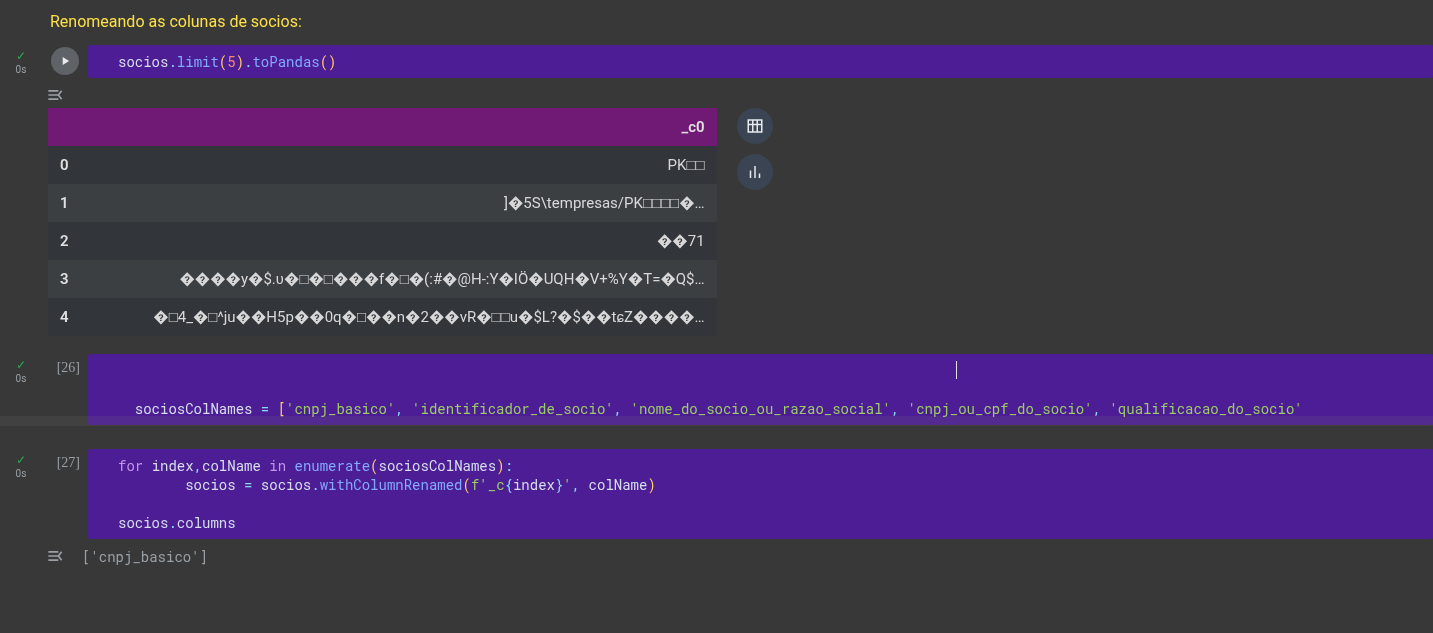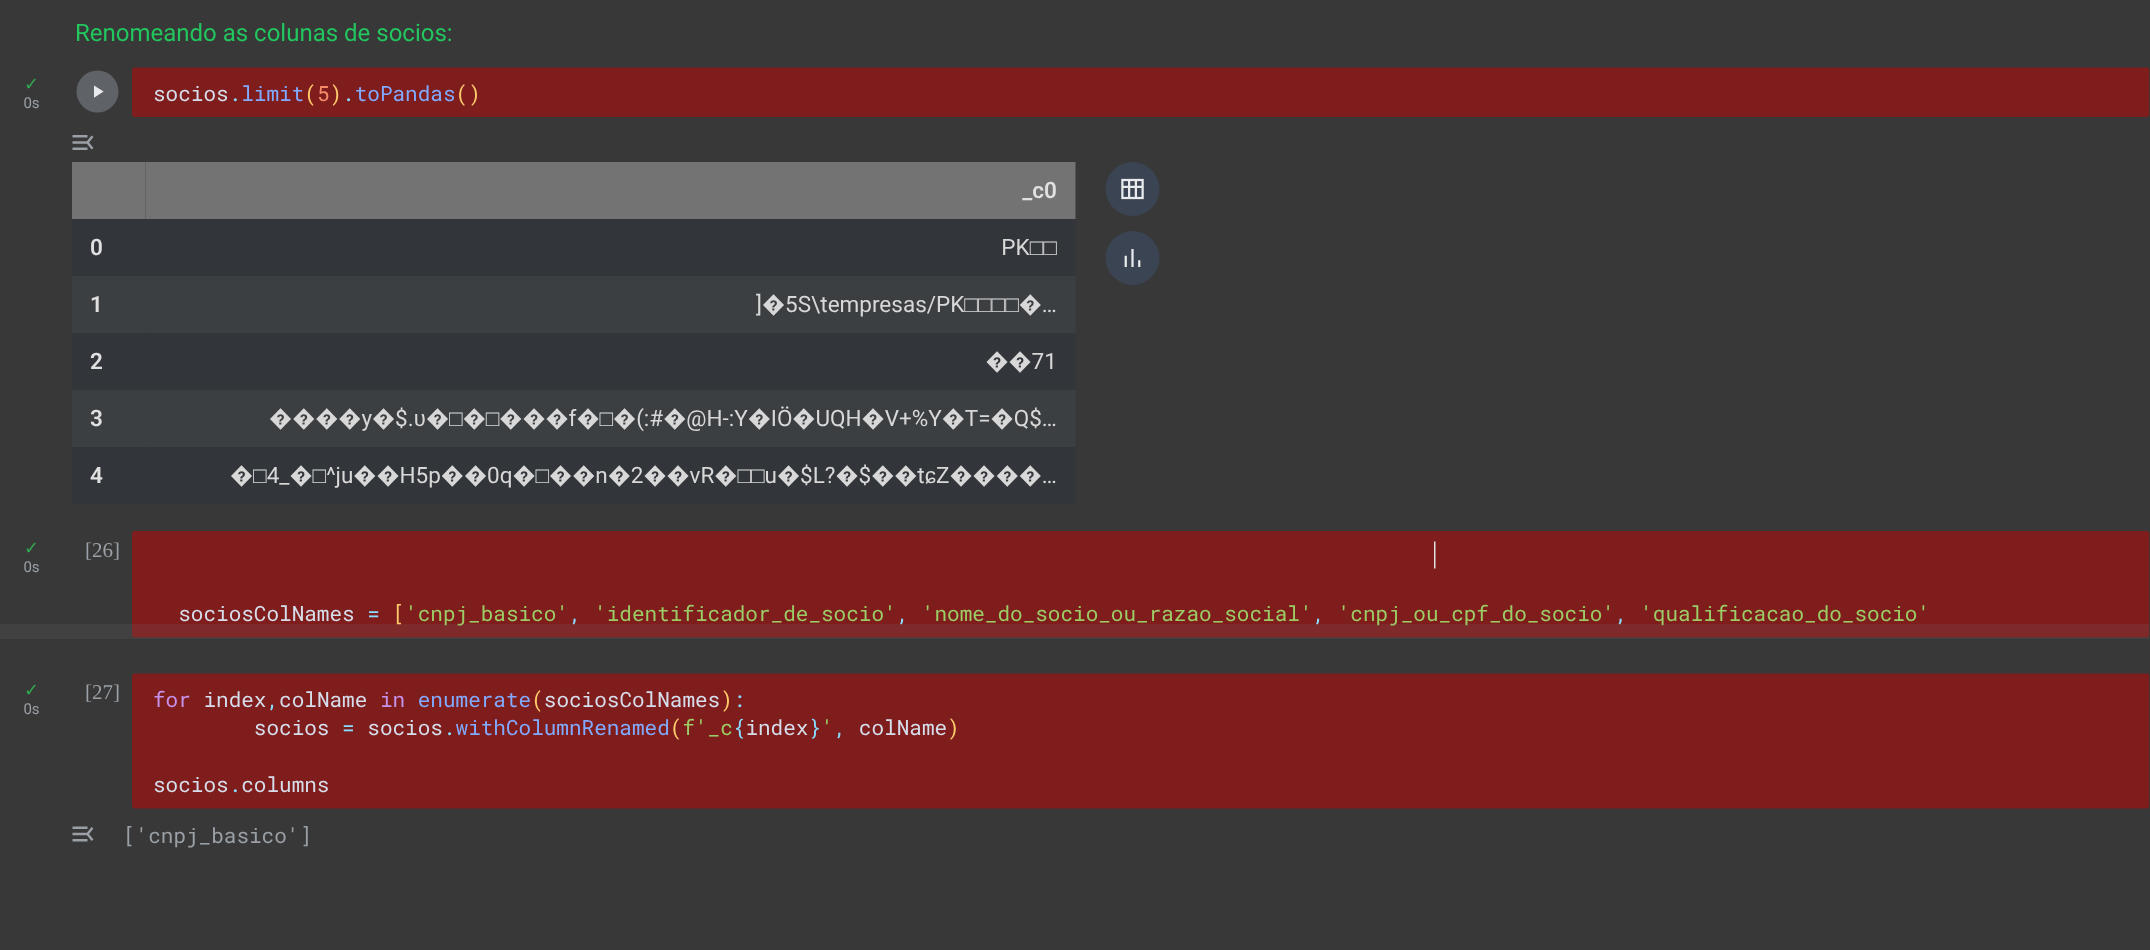"Renomeando as colunas de socios:" .markdown-cell { color: #22c55e -> #fde047 }
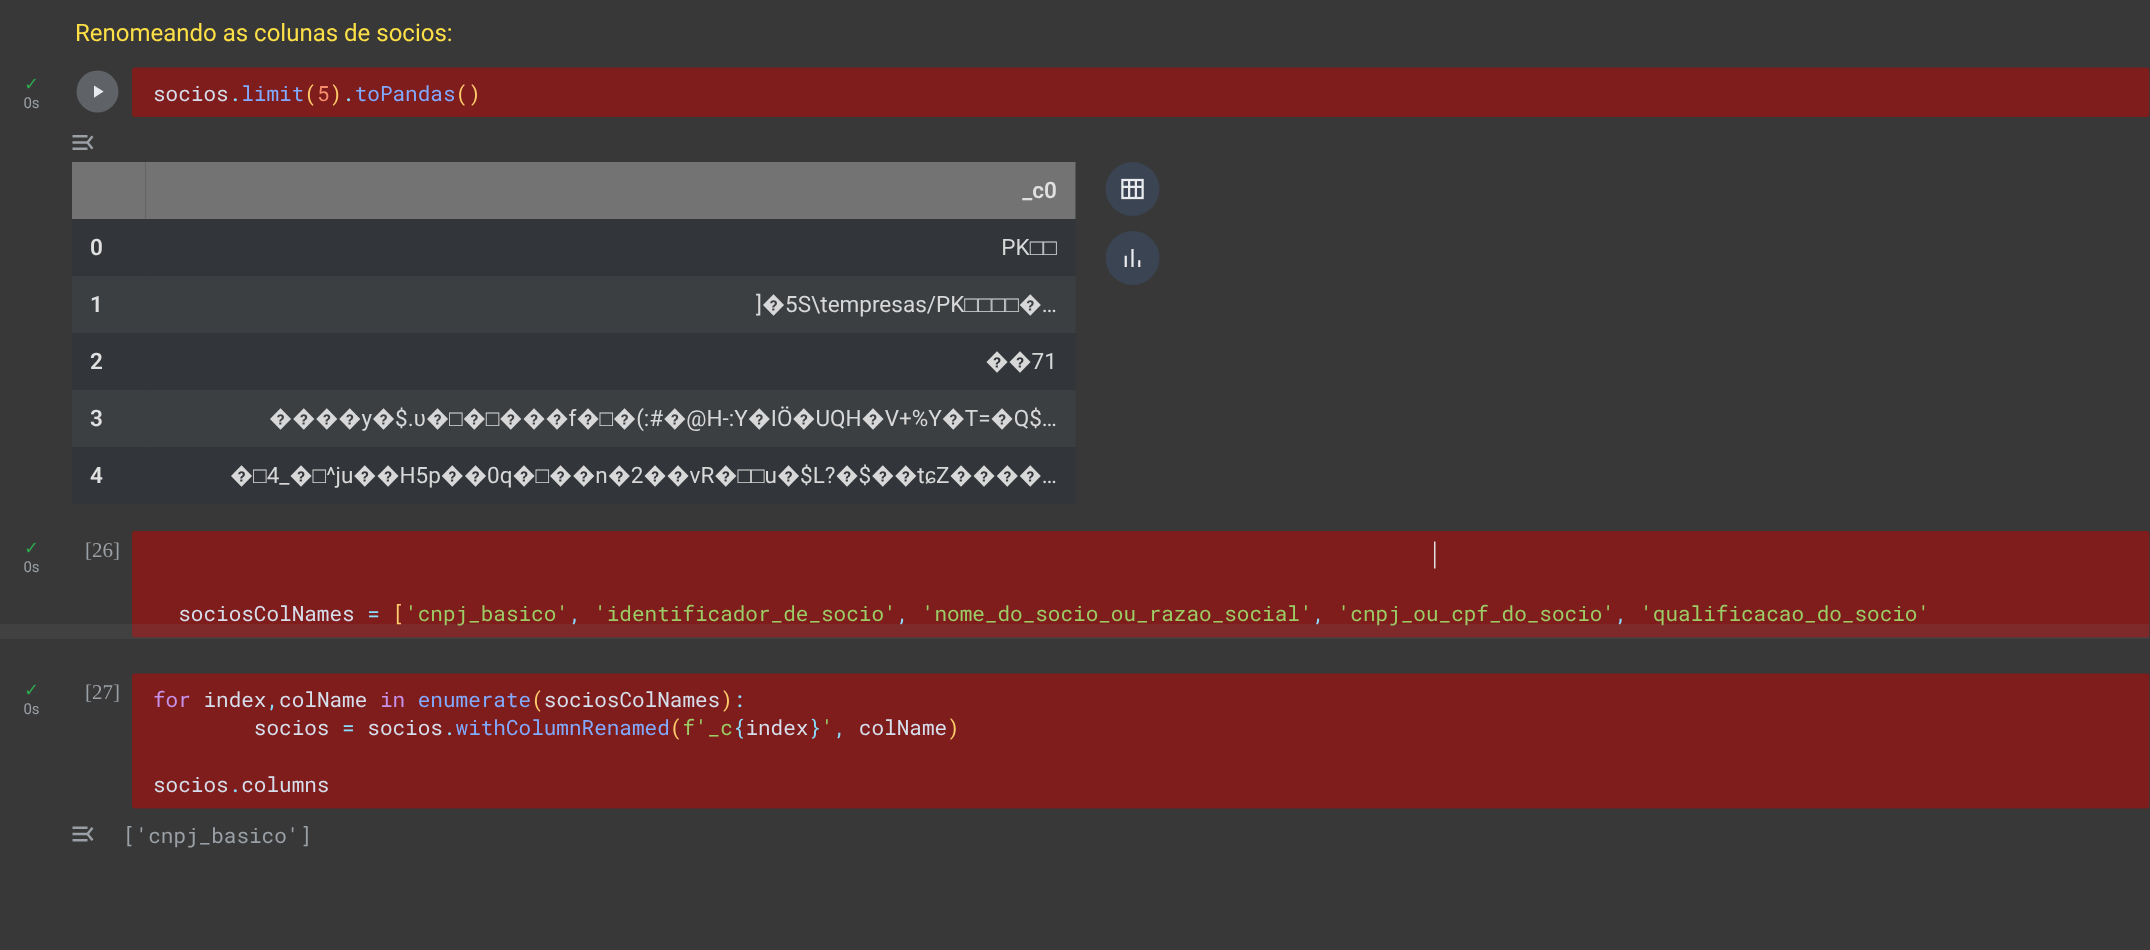"socios.limit(5).toPandas()" .code-area { background: #7f1d1d -> #4c1d95; padding: 7px 14px -> 7px 30px }
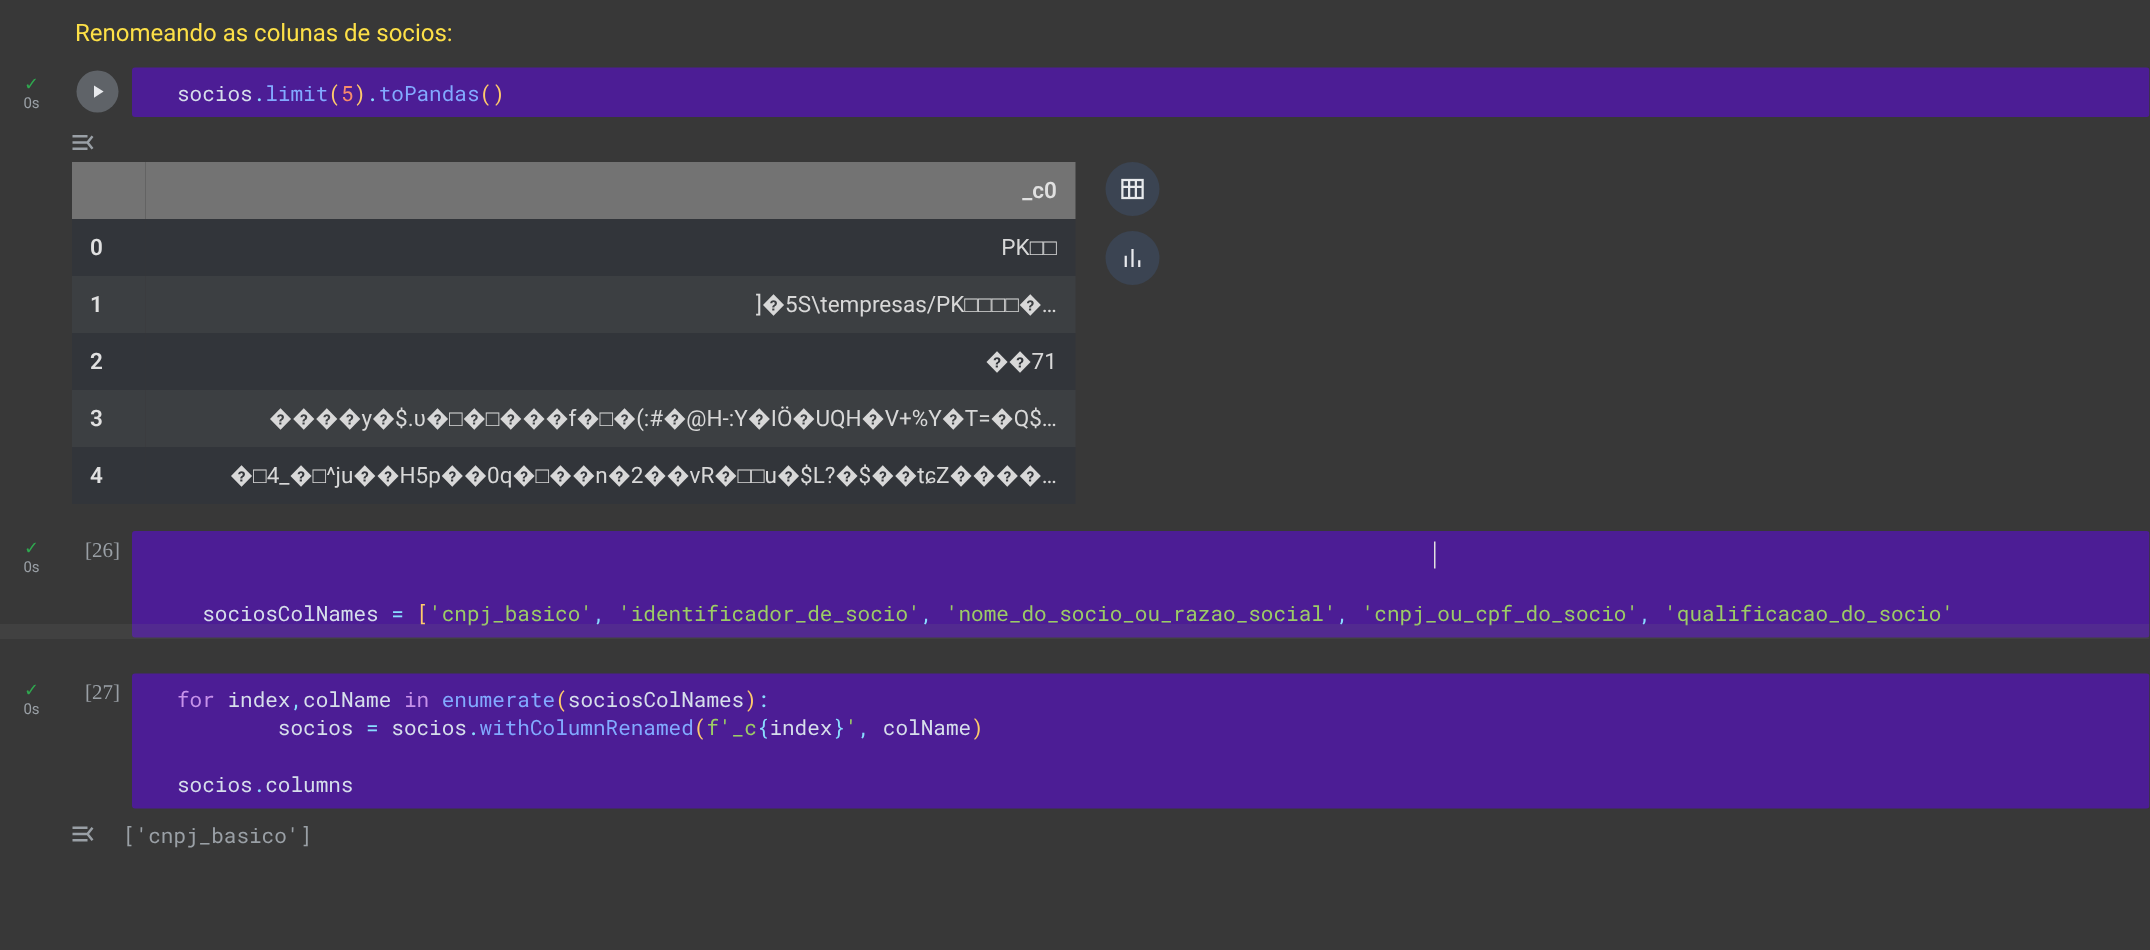"_c0" .dataframe thead tr { background: #737373 -> #701a75 }
